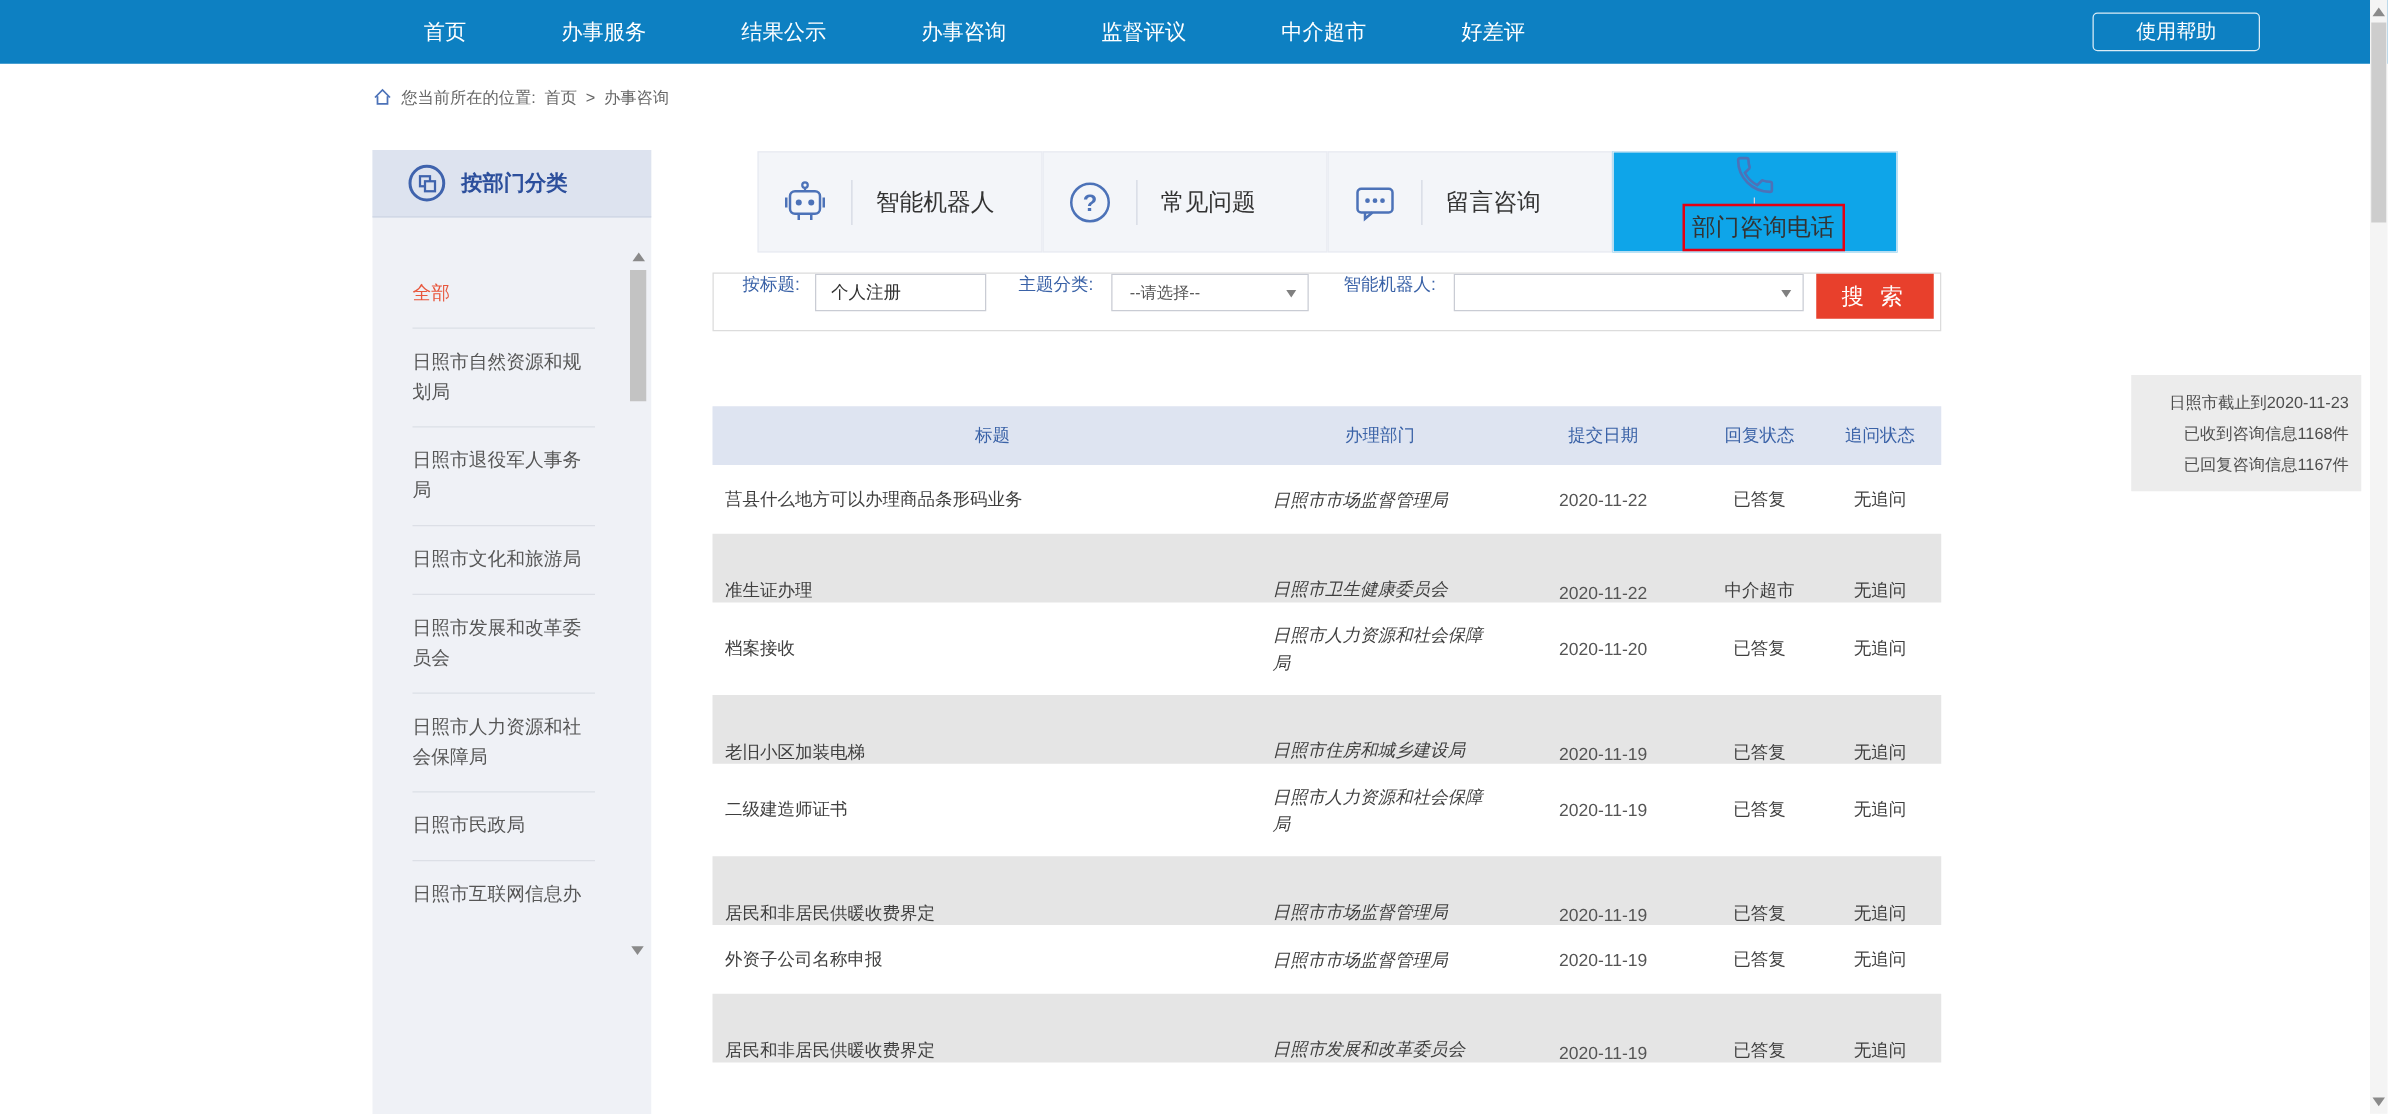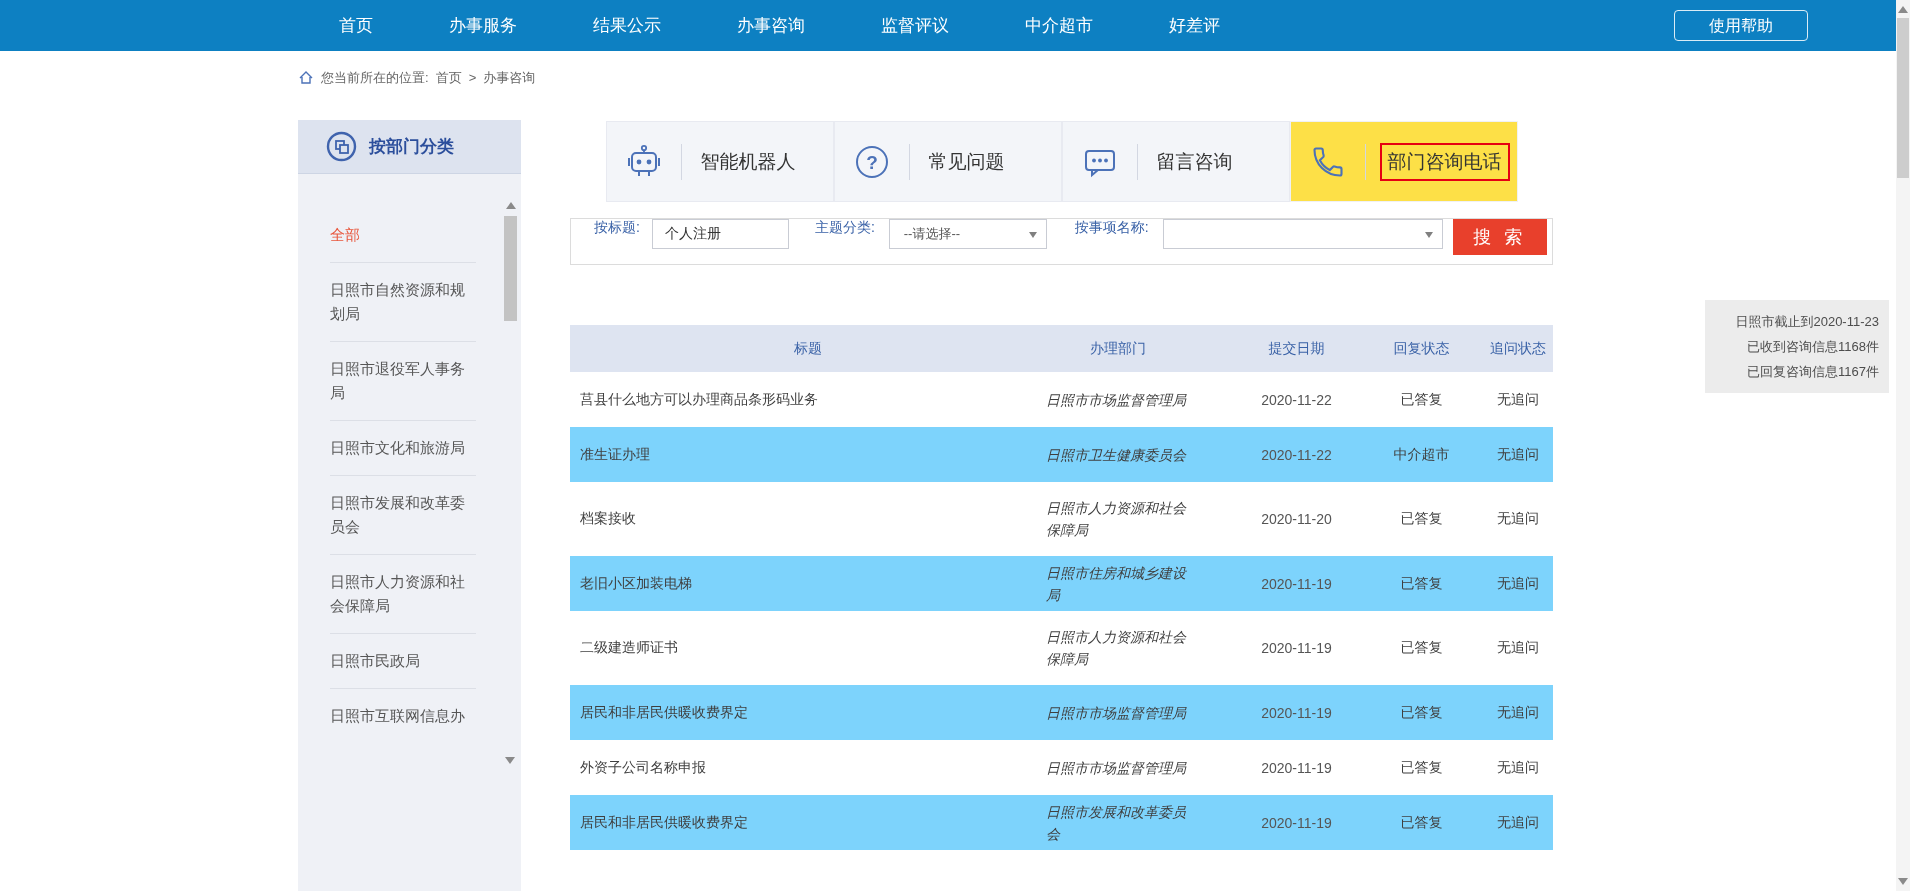"部门咨询电话" .tab.white { background: #fde047 -> #0ea5e9; flex-direction: none -> column }
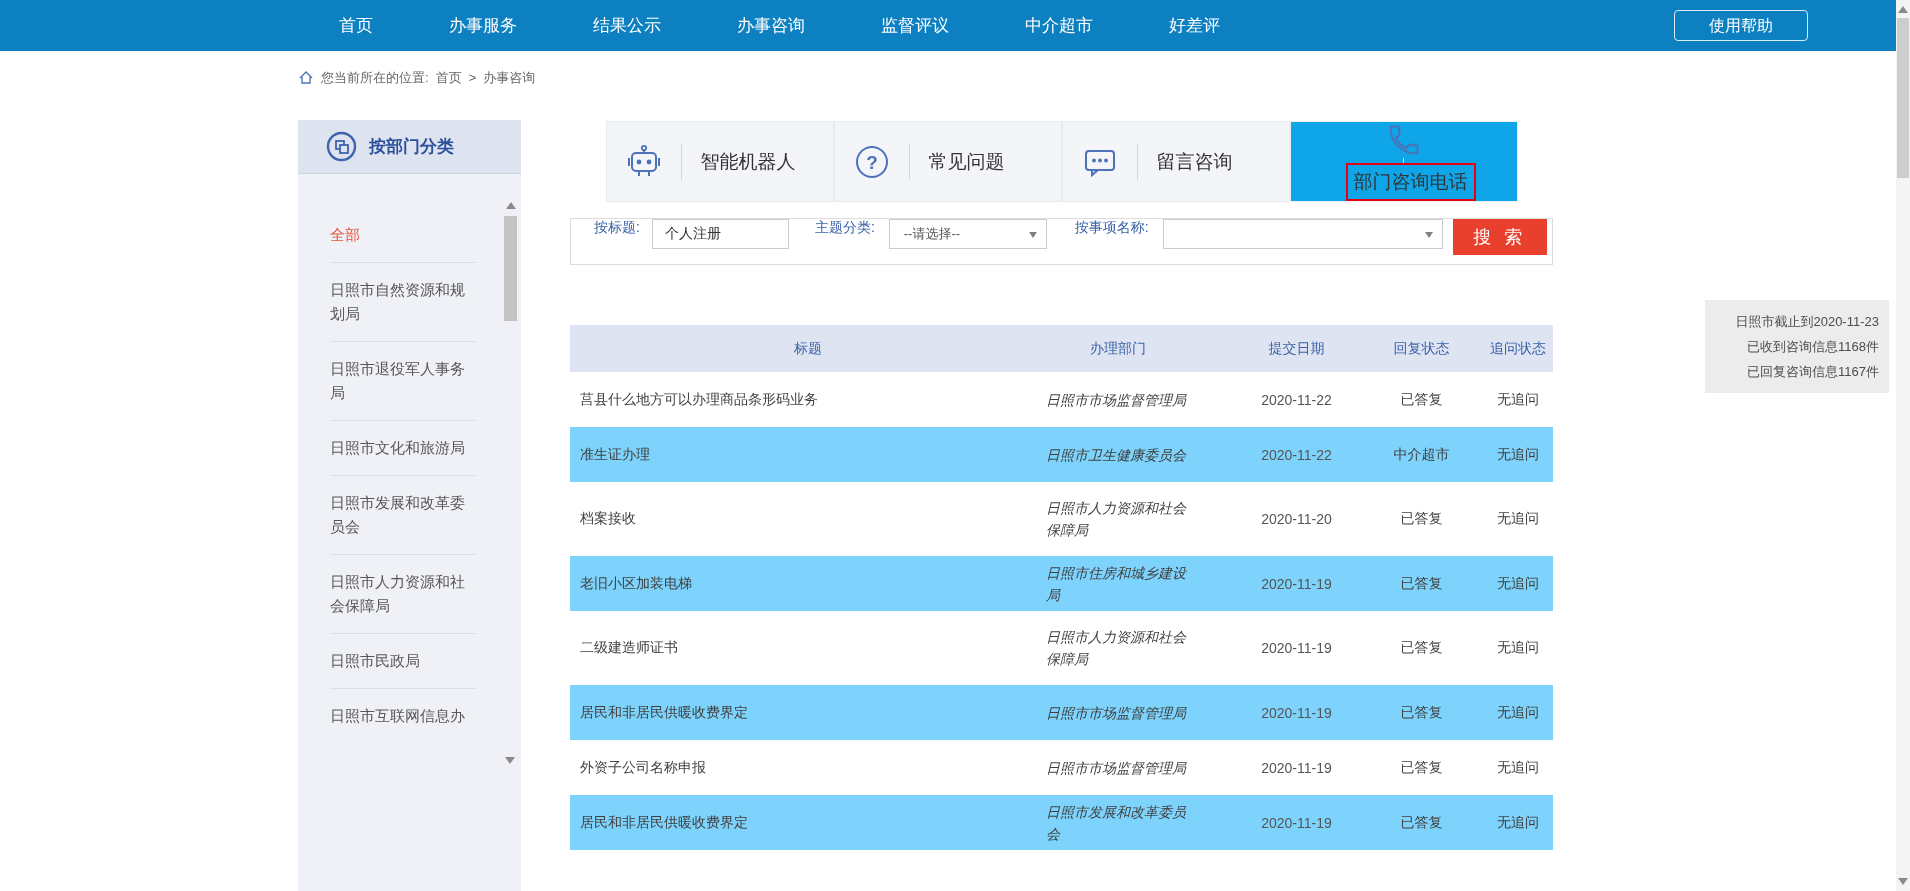"按事项名称:" span.flabel { text: 按事项名称 -> 智能机器人 }
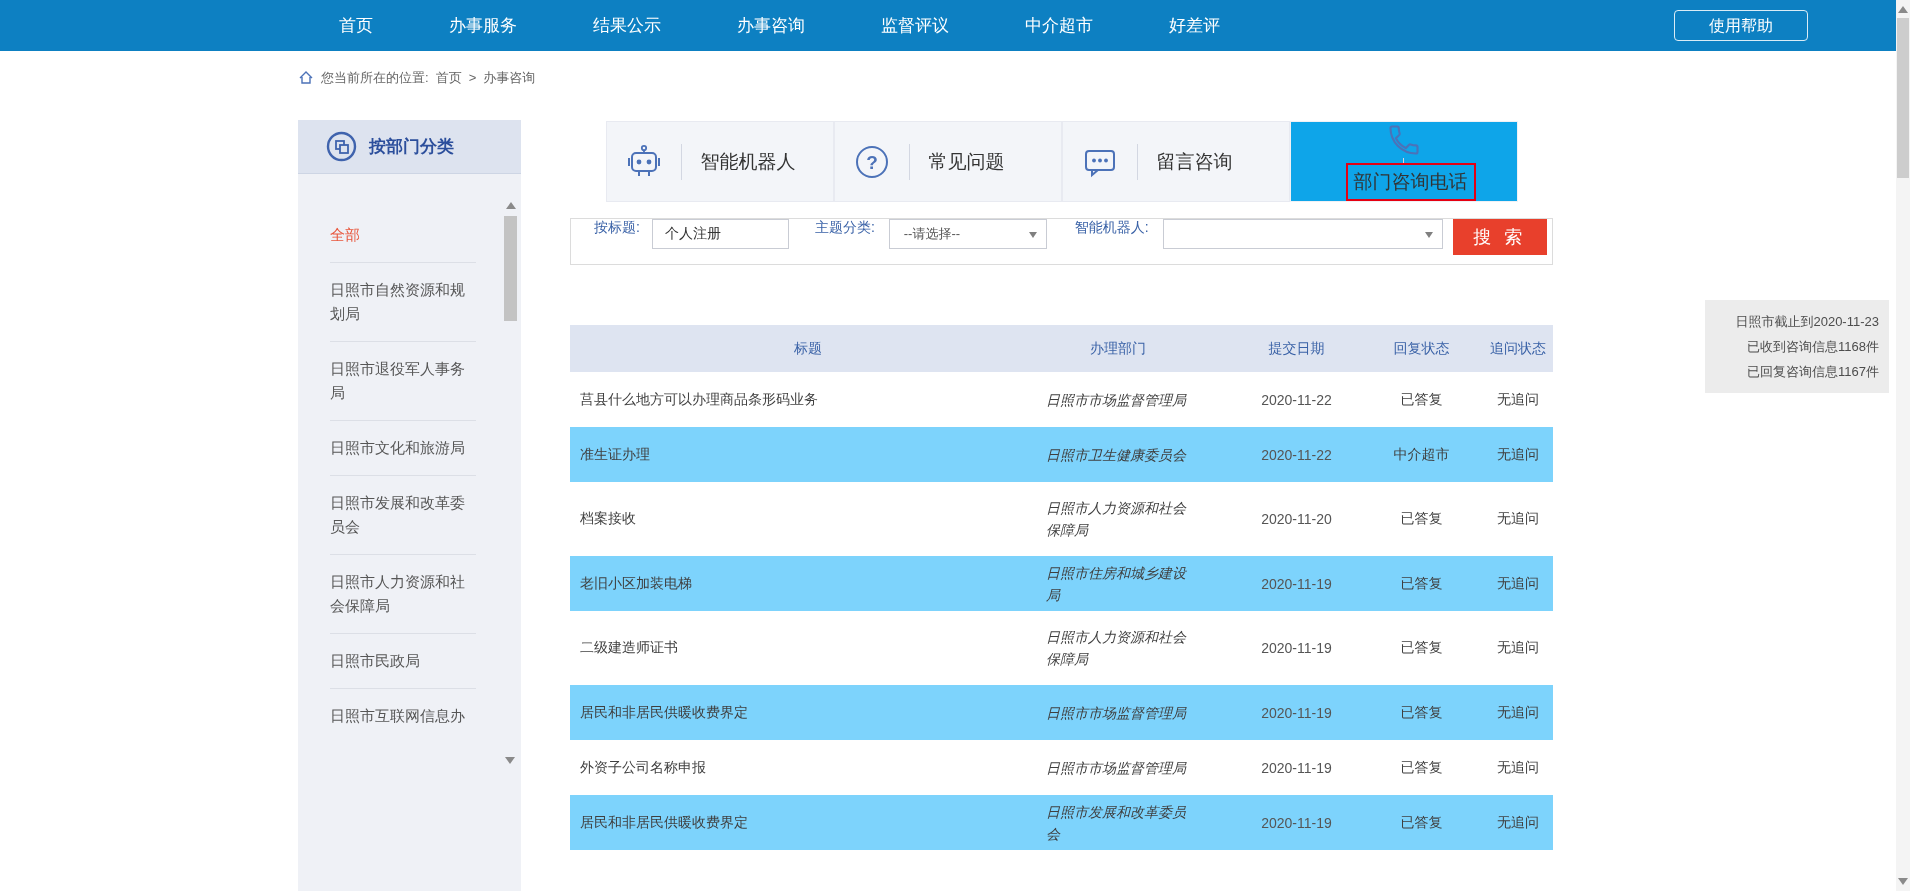"标题" .c { padding-left: 28px -> none }
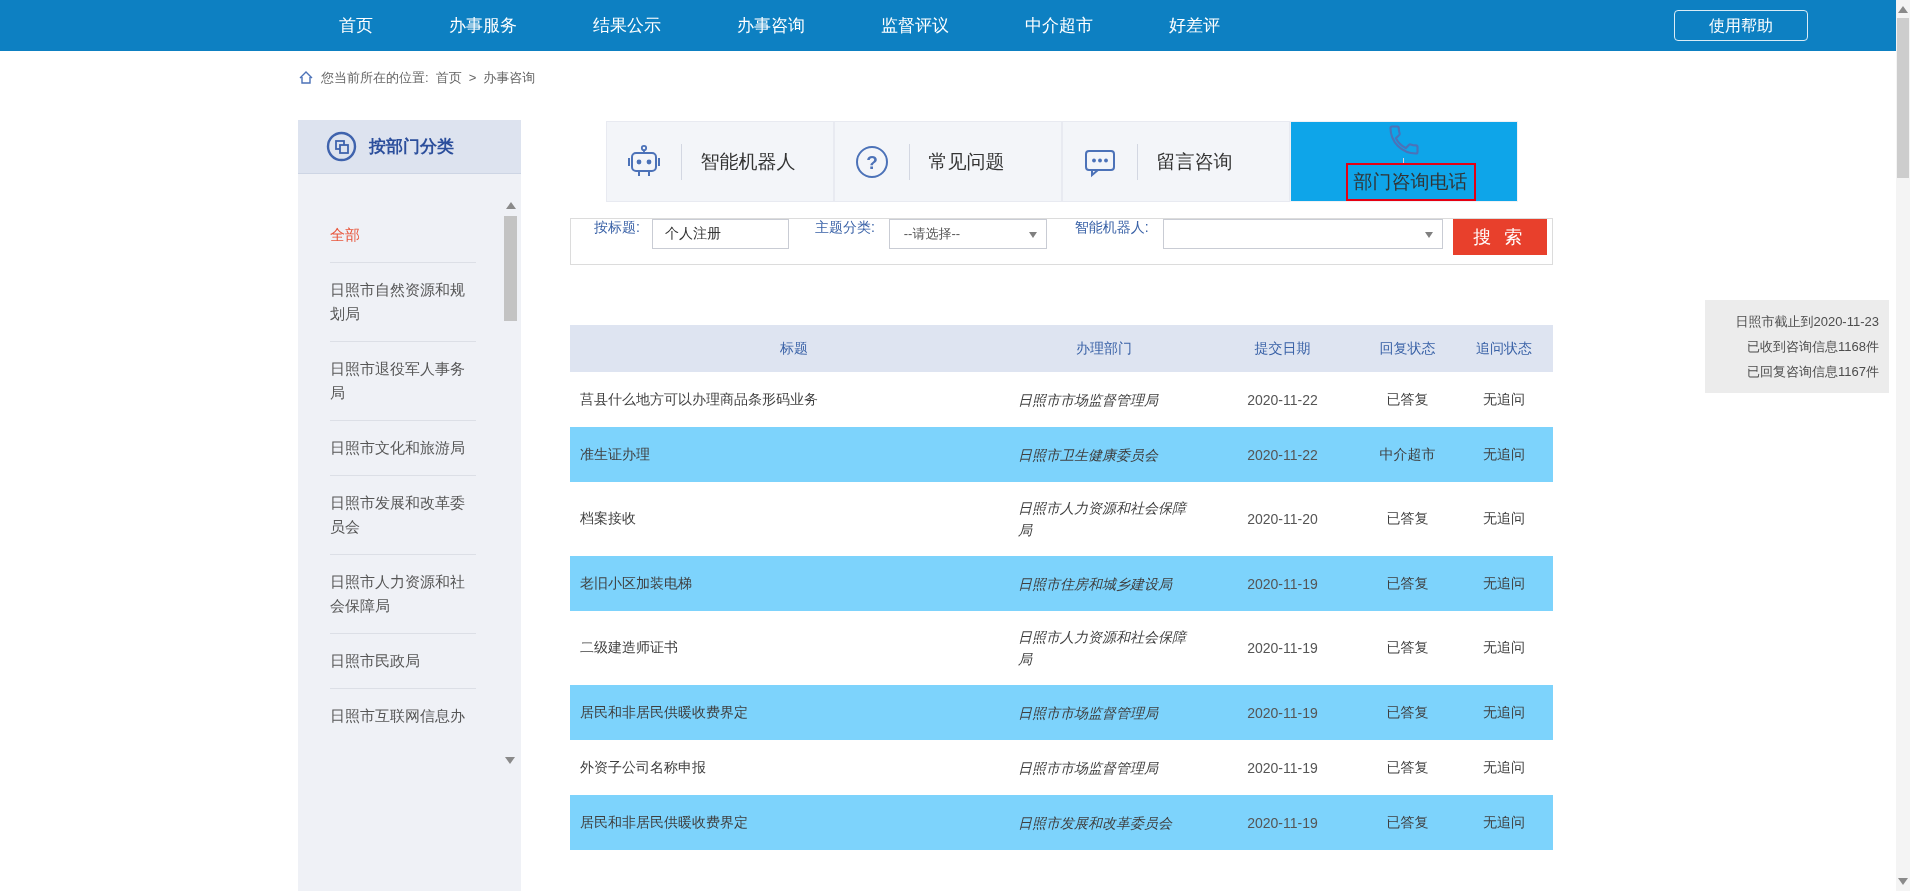"准生证办理" .t-body .t-row.alt { align-items: none -> flex-end; background: #7dd3fc -> #e5e5e5 }
